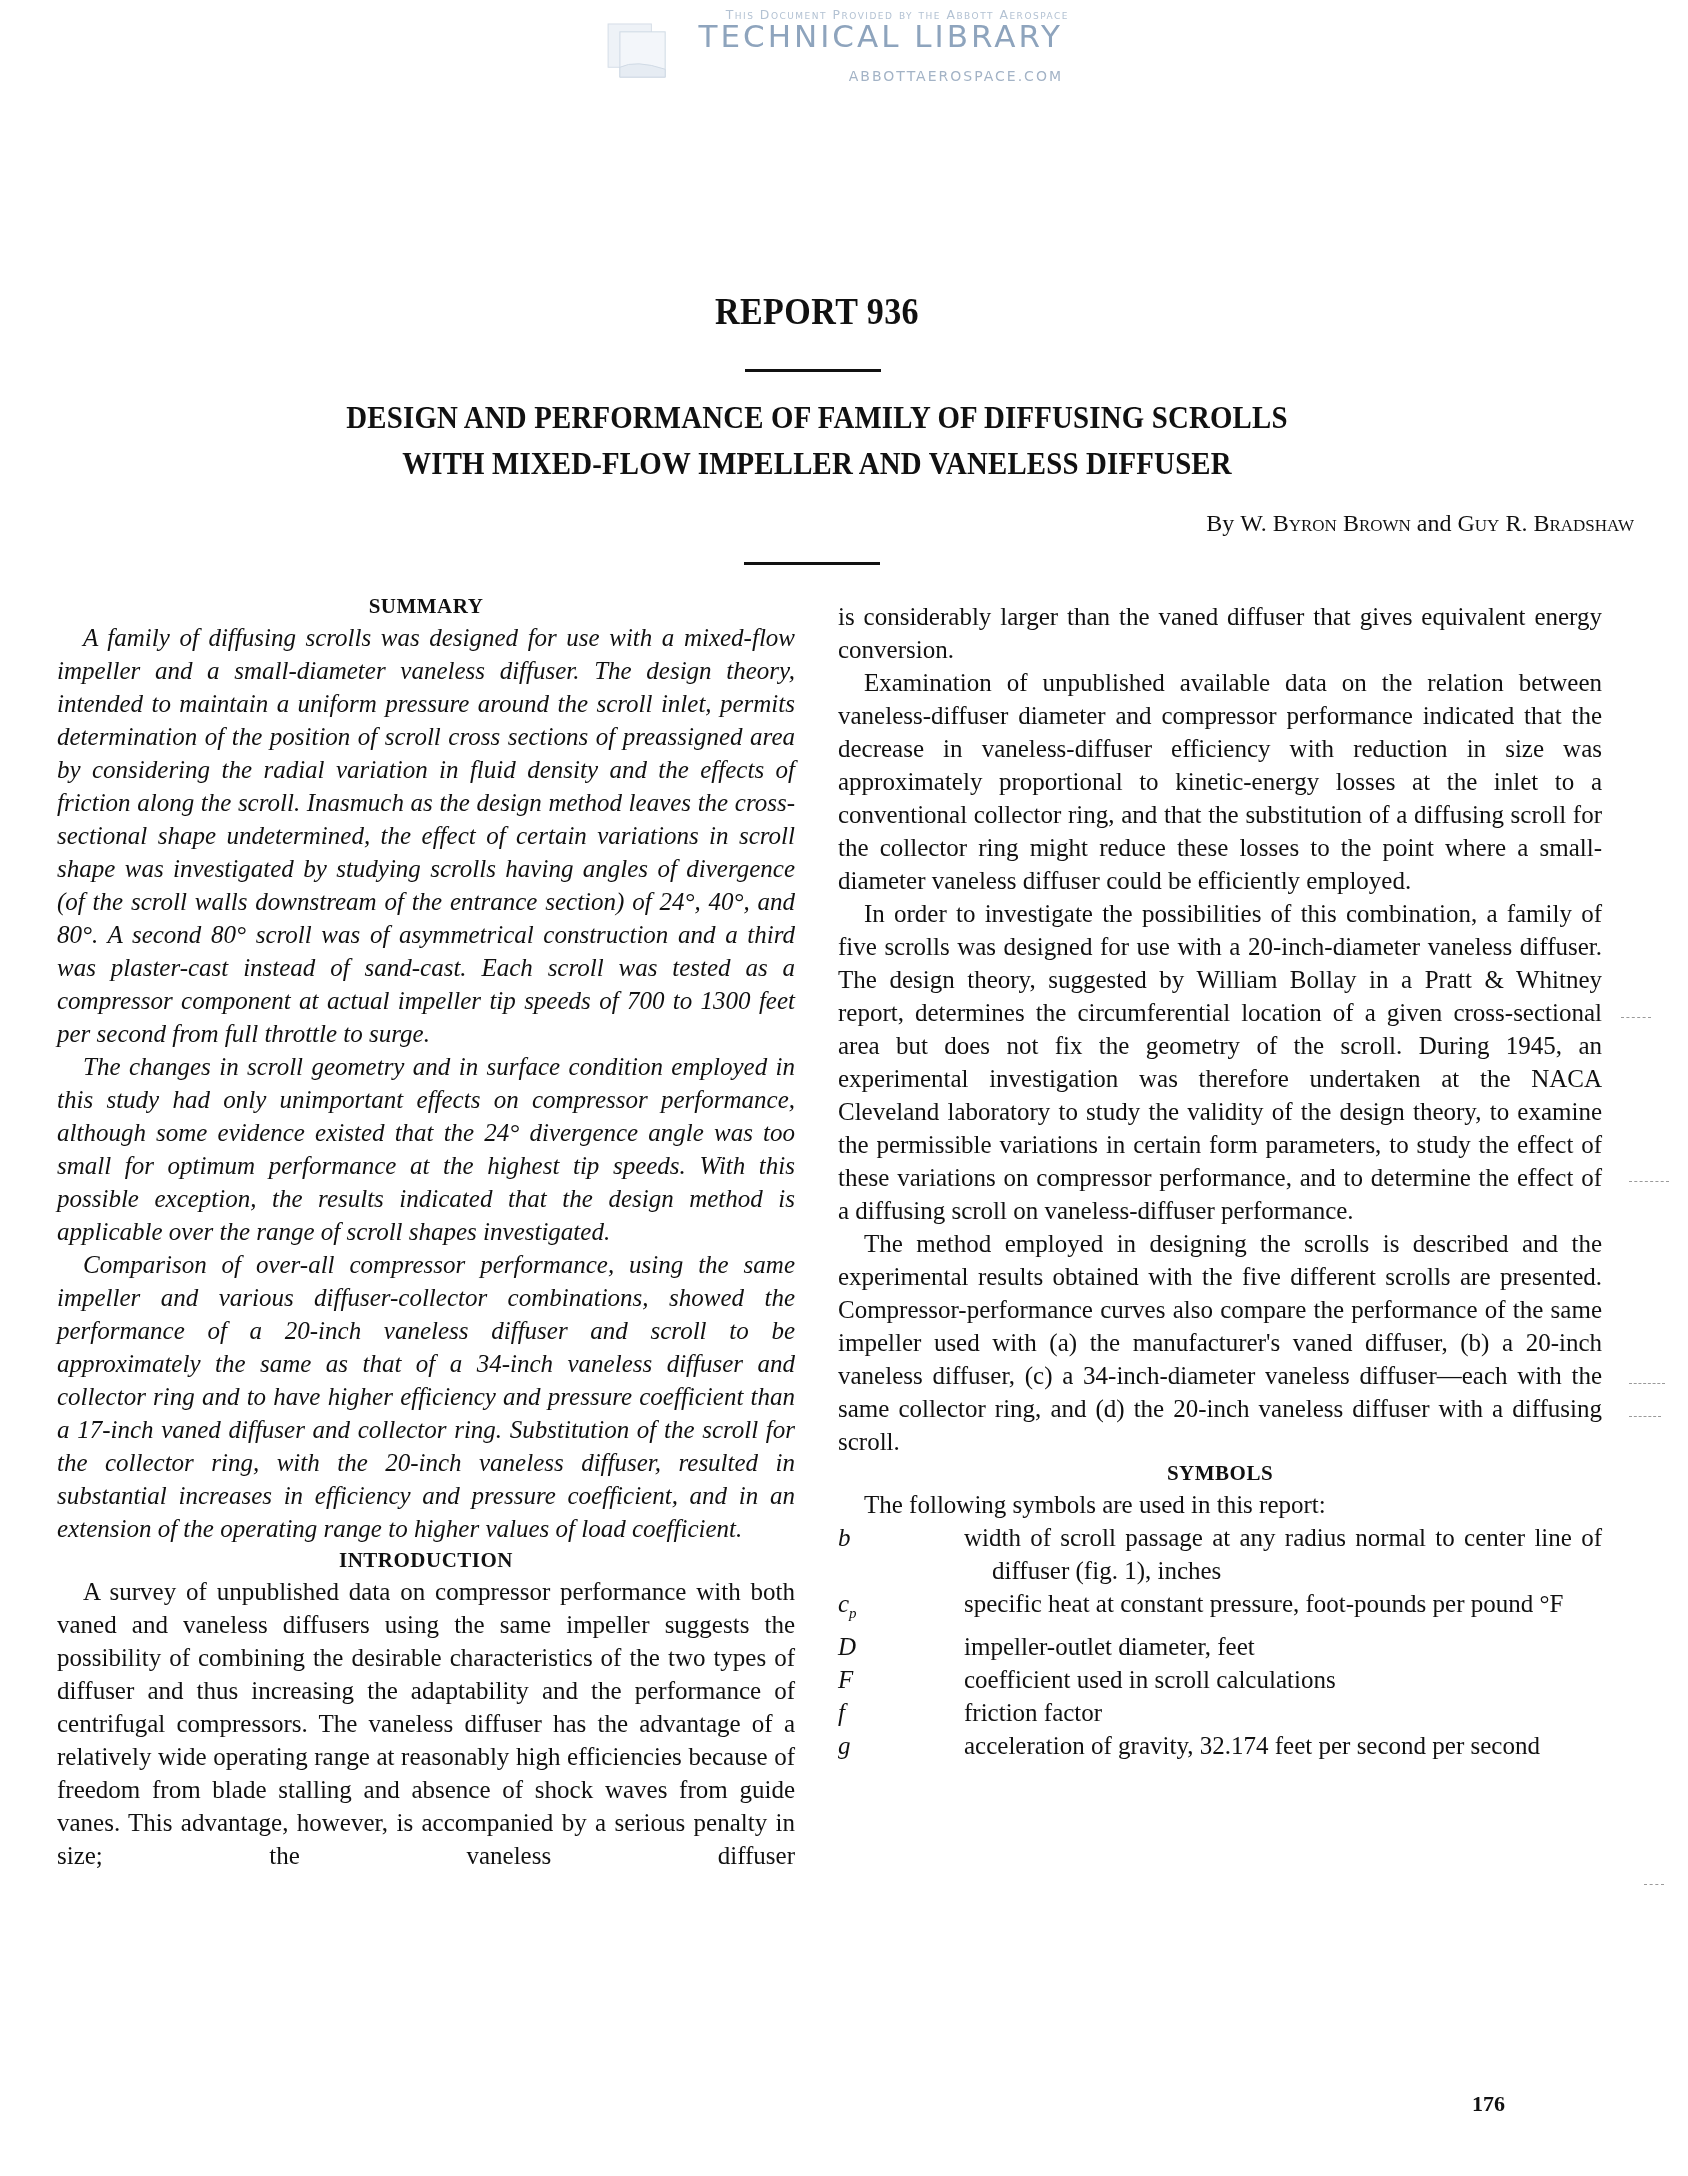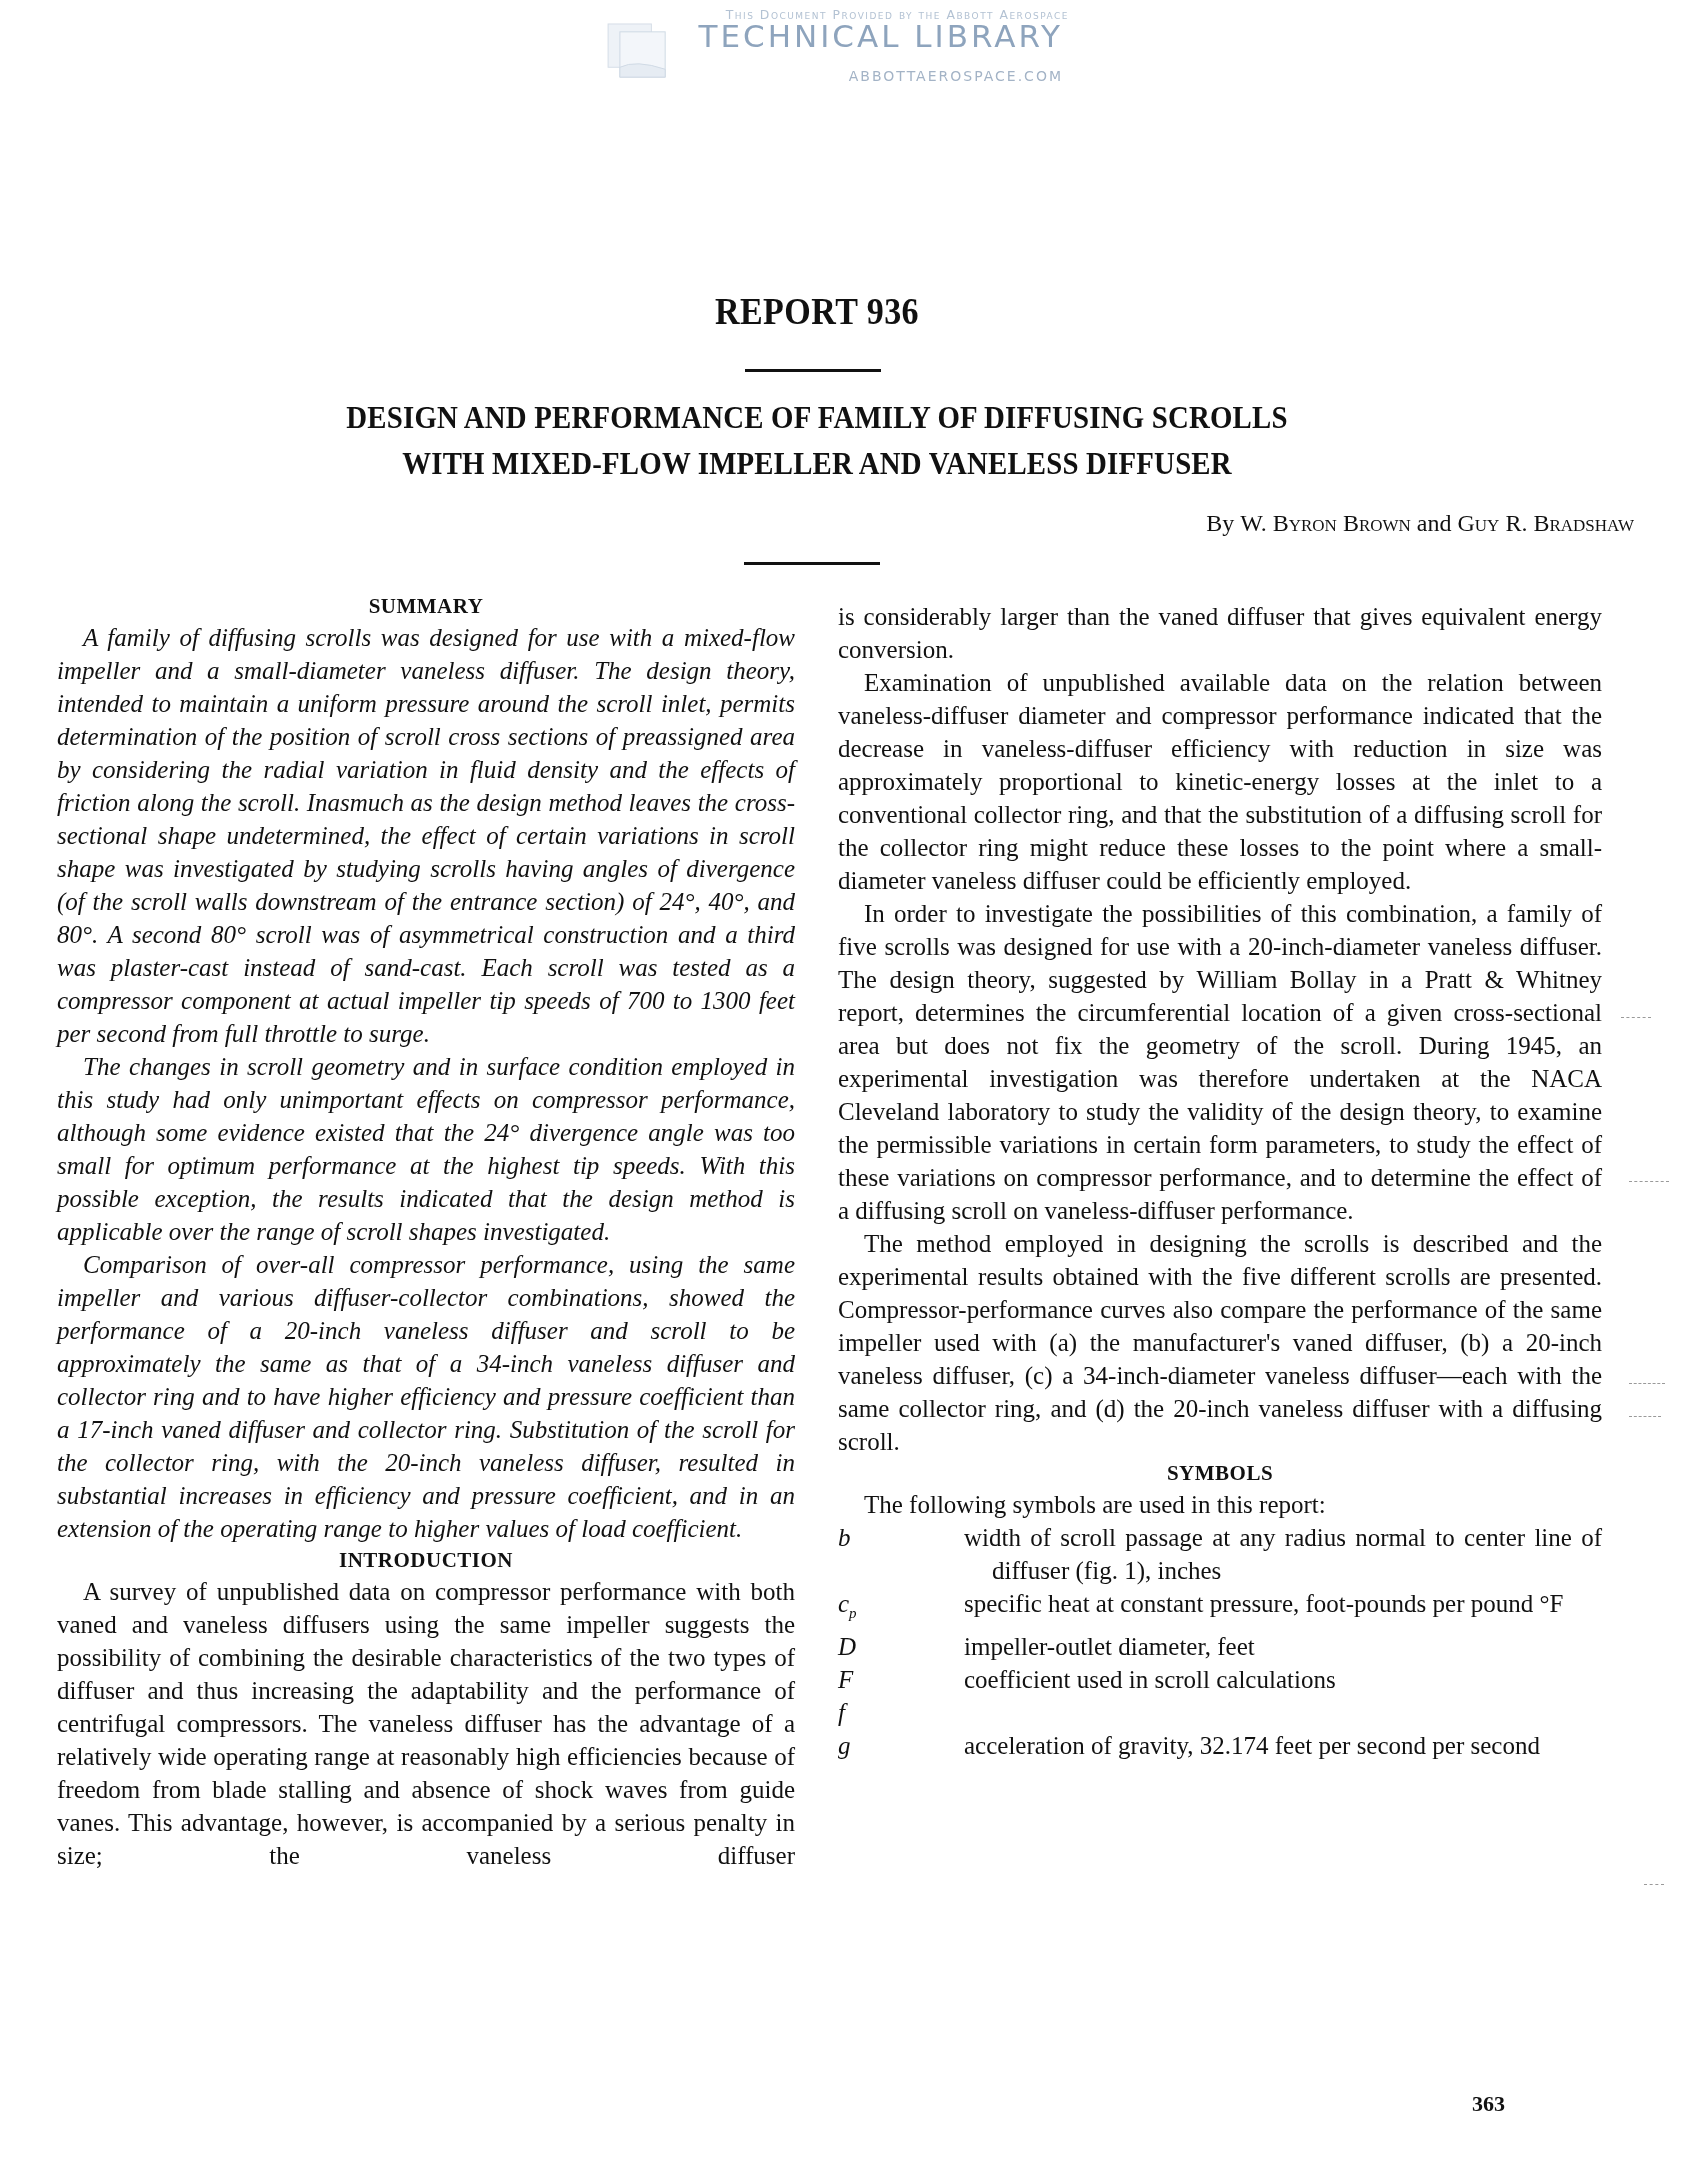"friction factor" span.sym-desc { html: none -> <span>friction factor</span> }
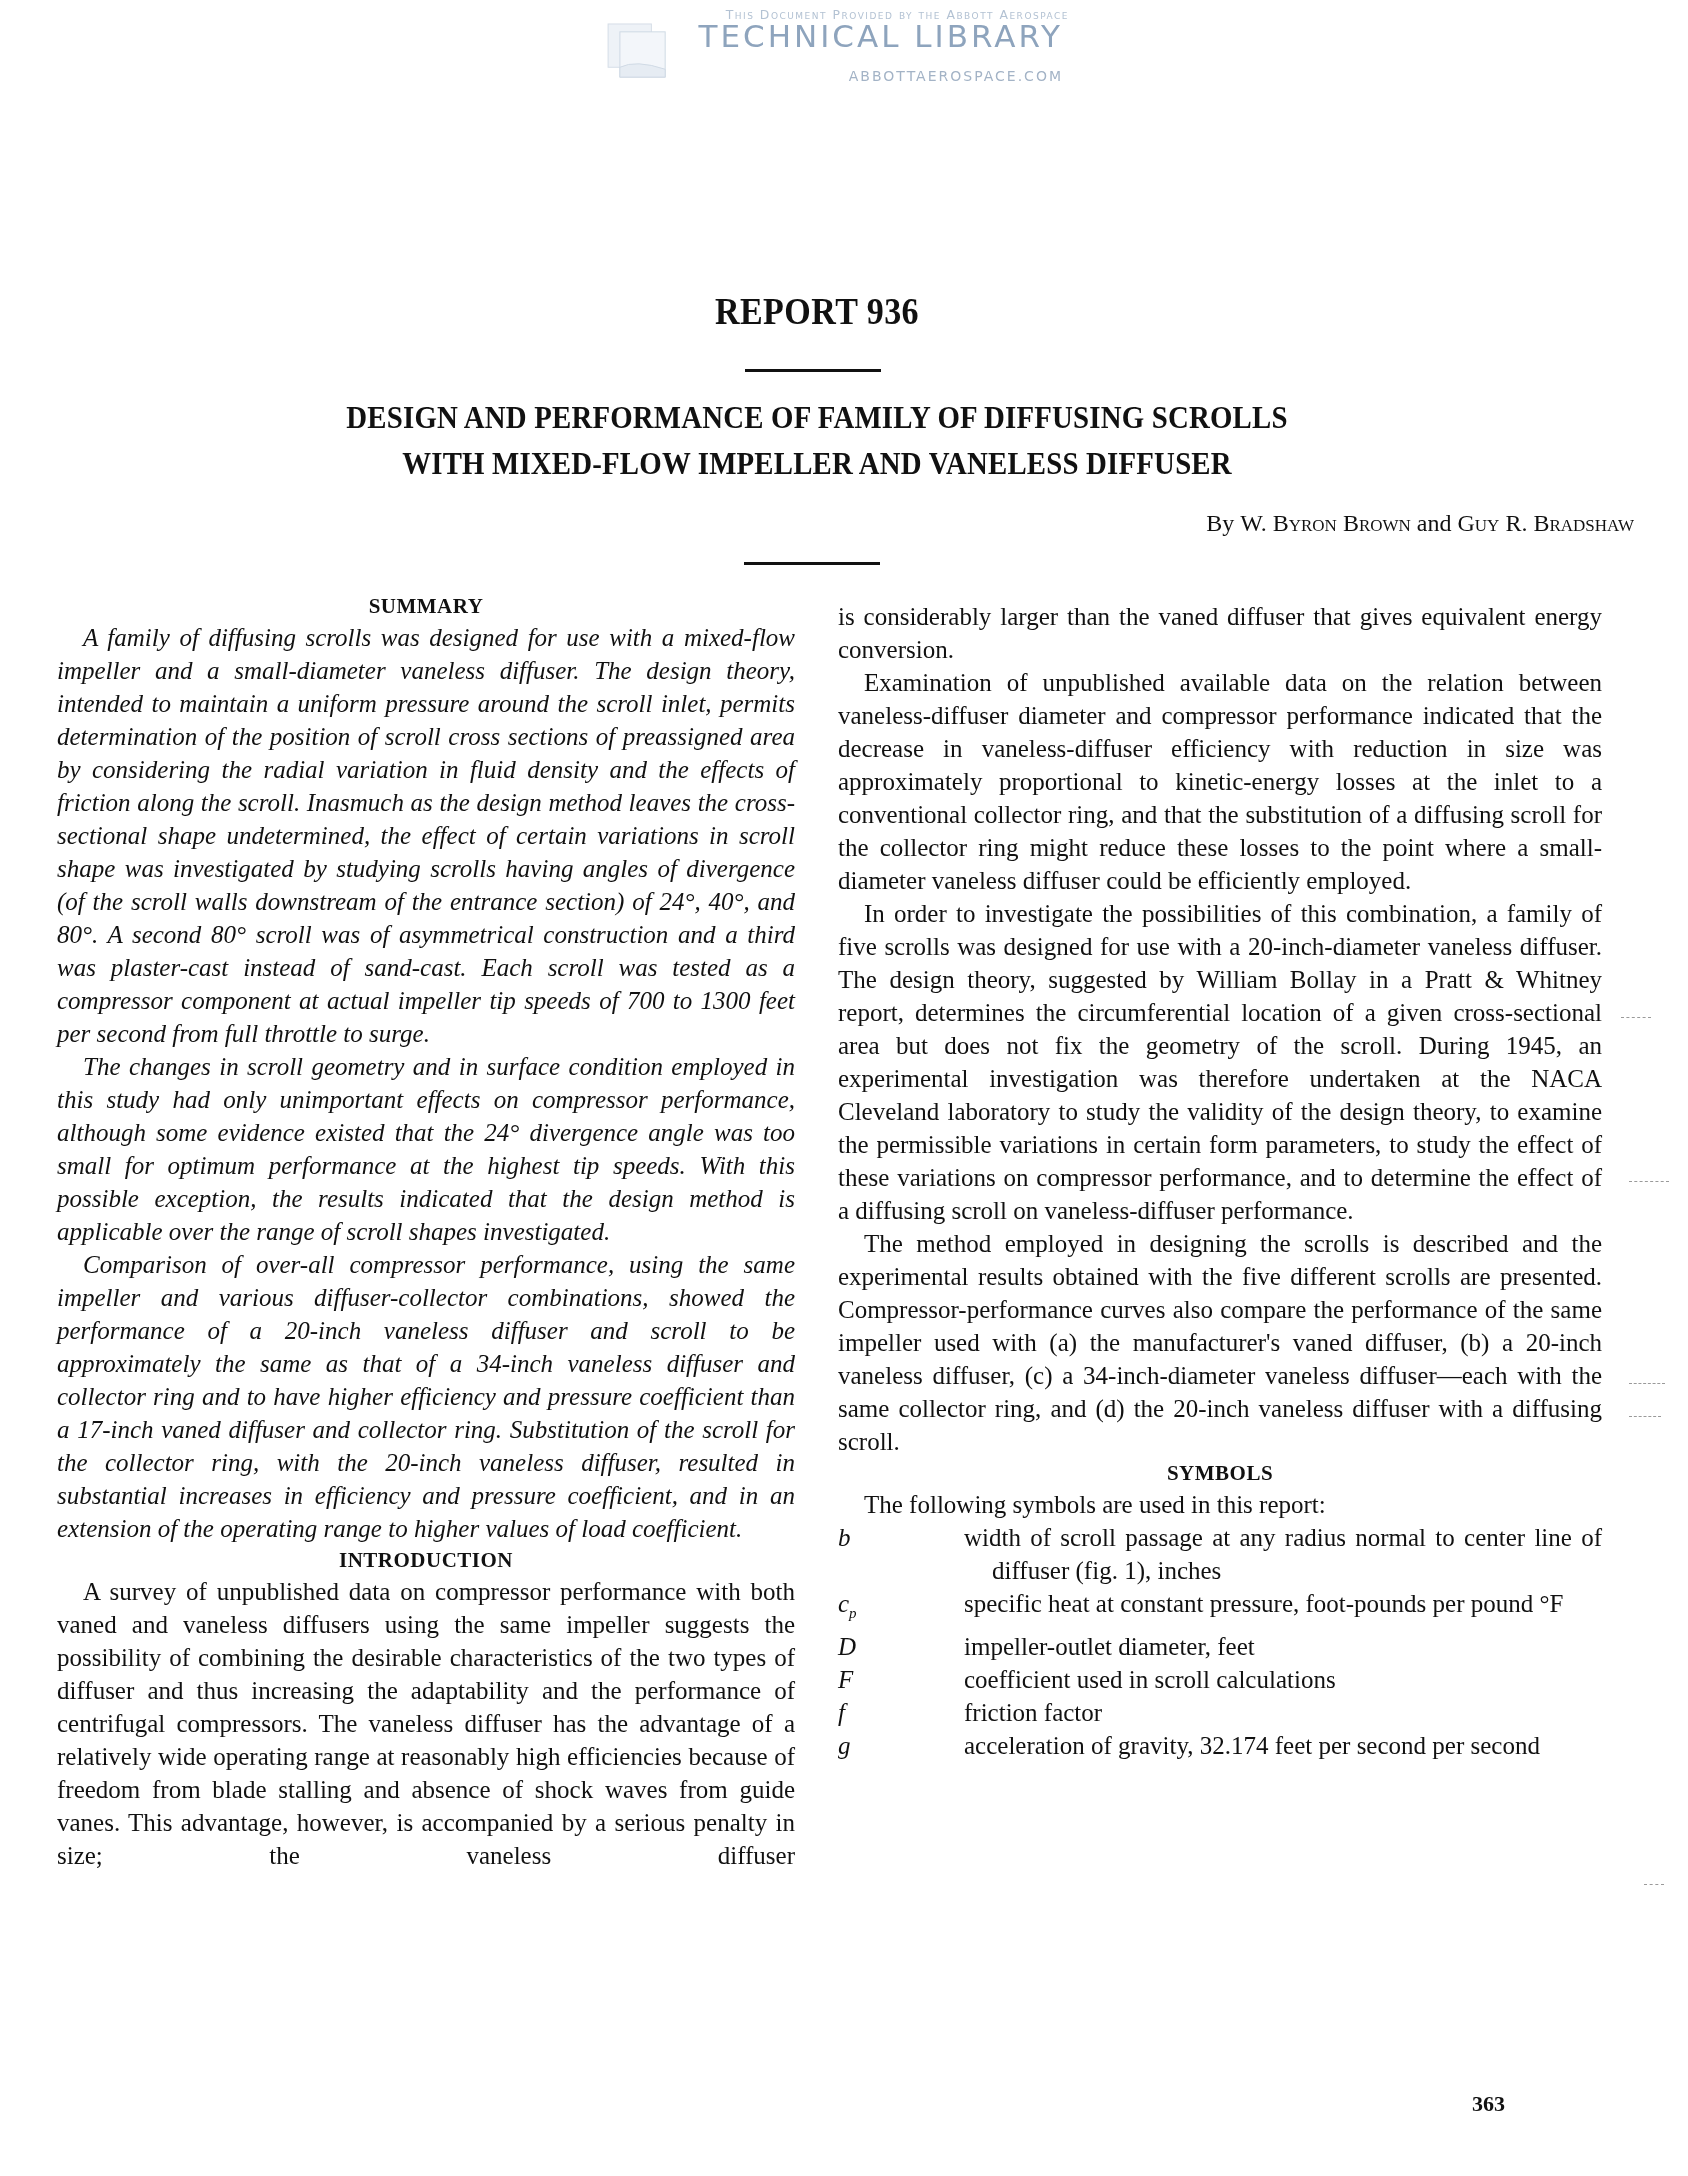"363" div.page-number { text: 363 -> 176 }
